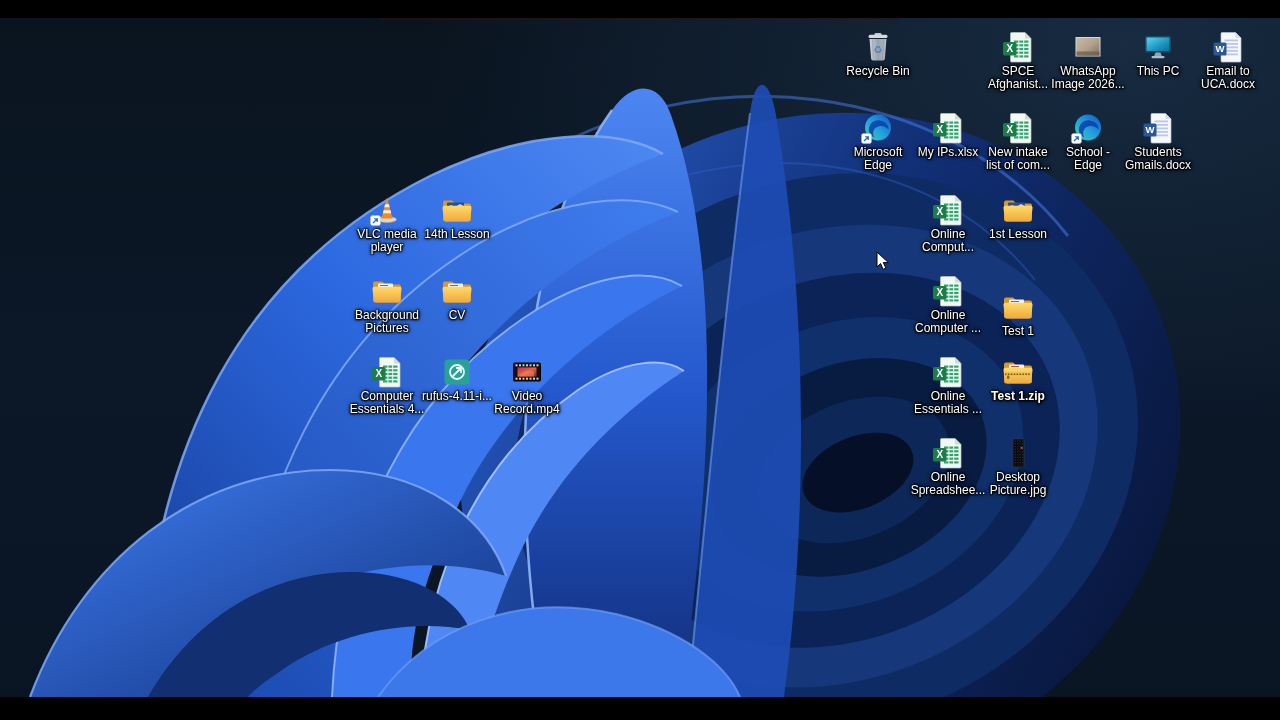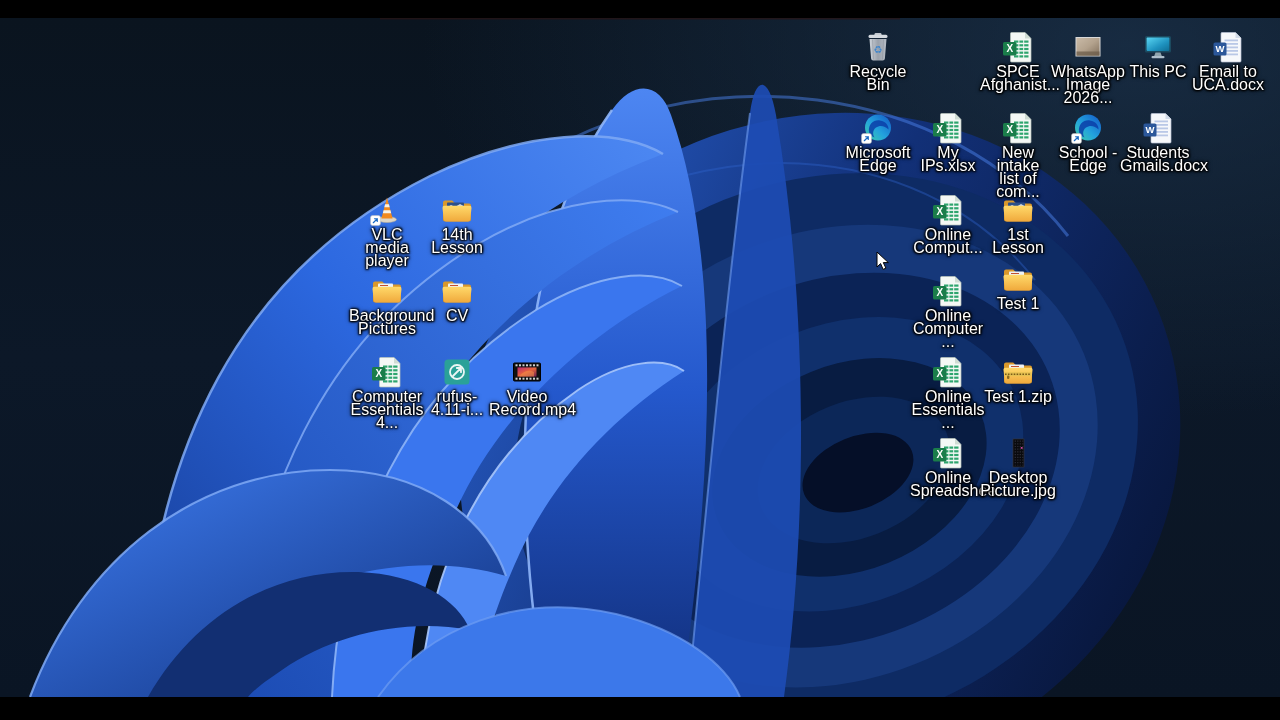"Recycle Bin" .label { font-size: 16px -> 12px }
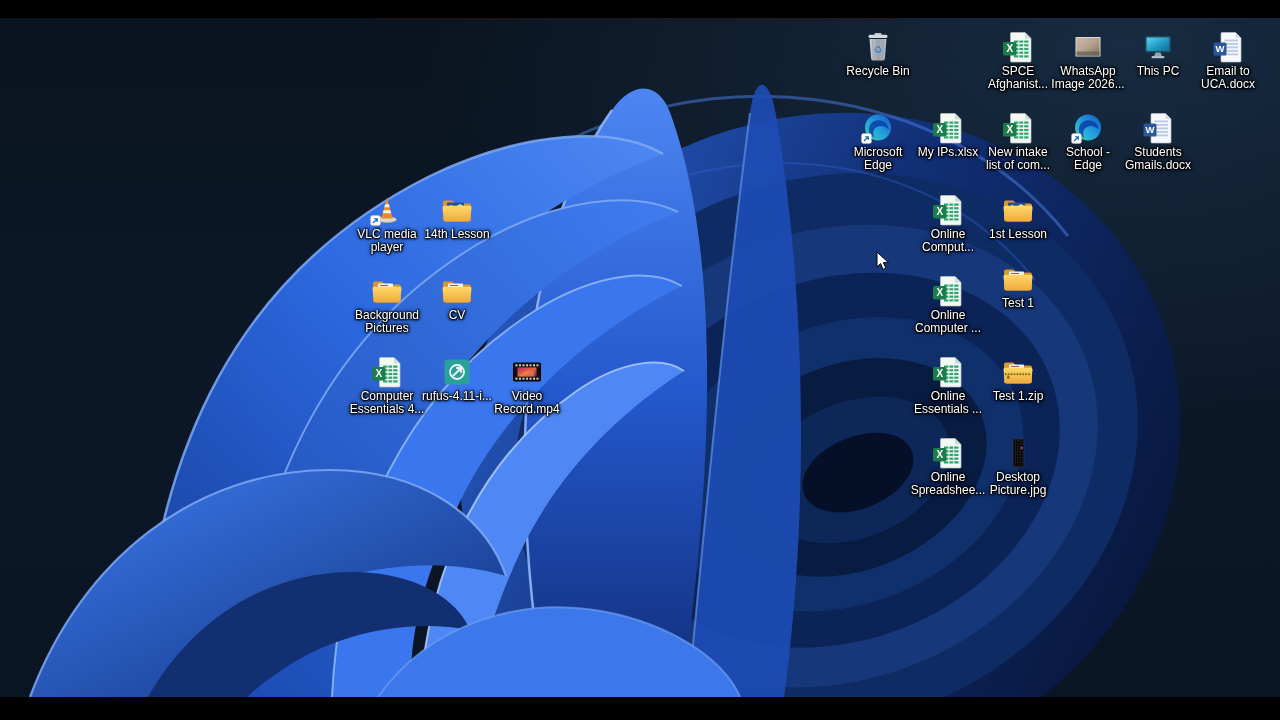"Test 1" div.icon { top: 244px -> 272px }
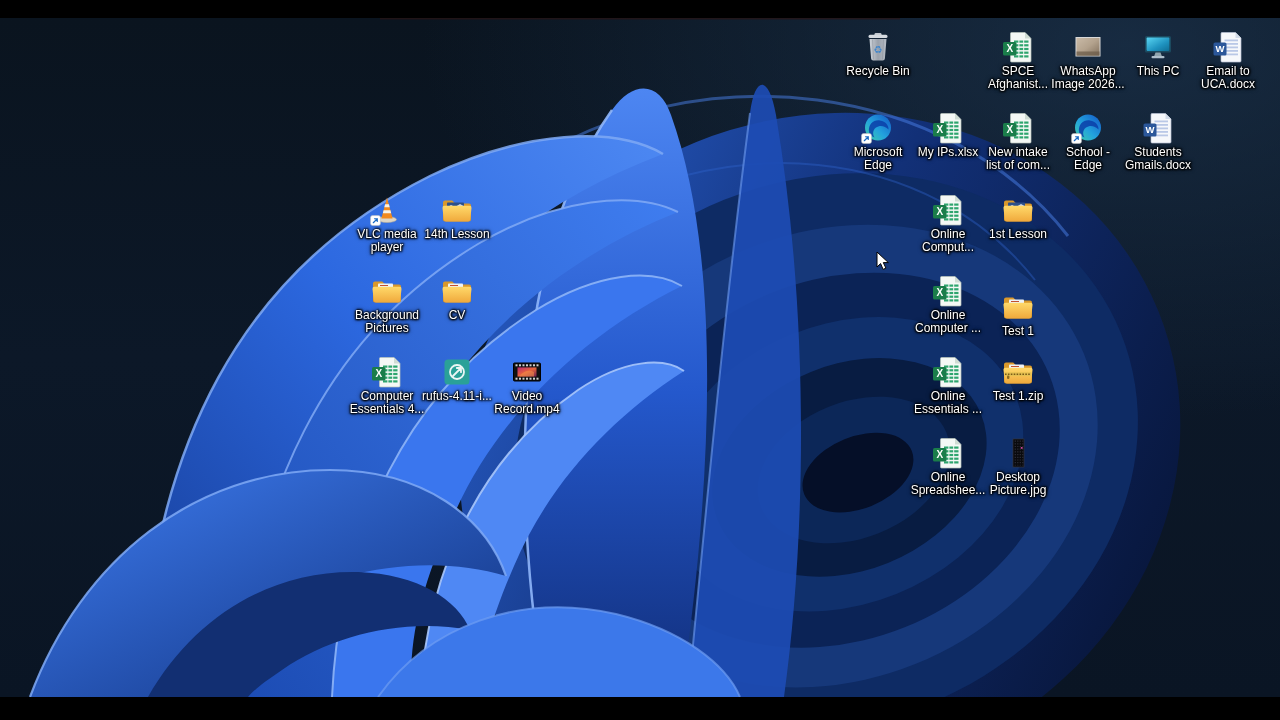"Test 1.zip" div.icon { font-weight: none -> bold }
